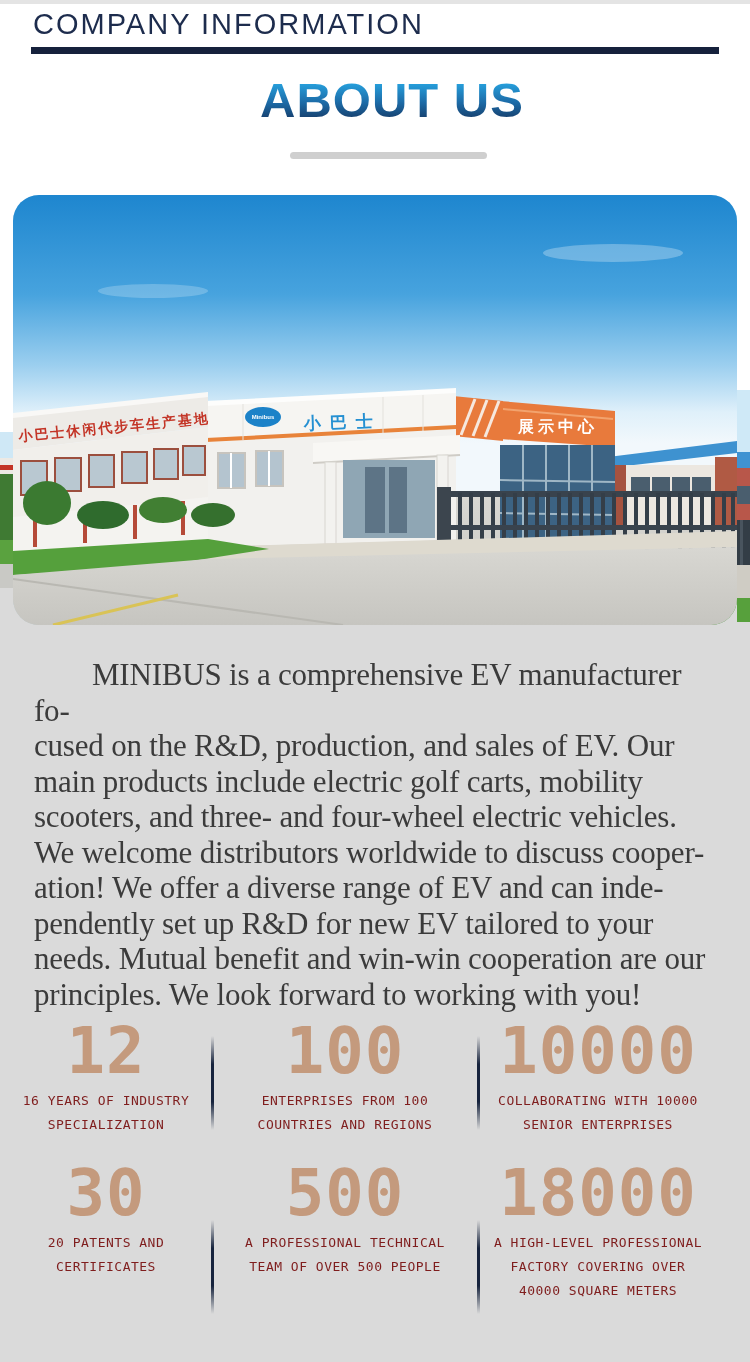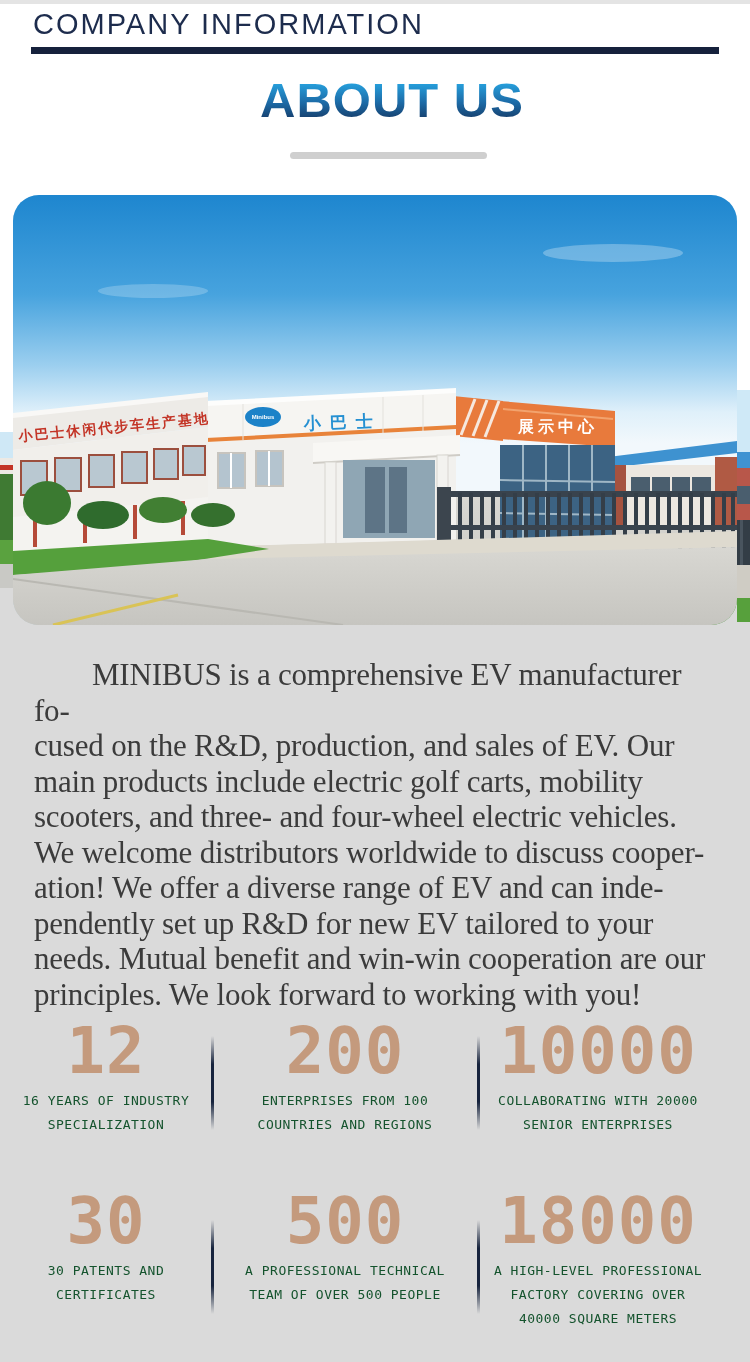"200" div.stat-value { text: 200 -> 100 }
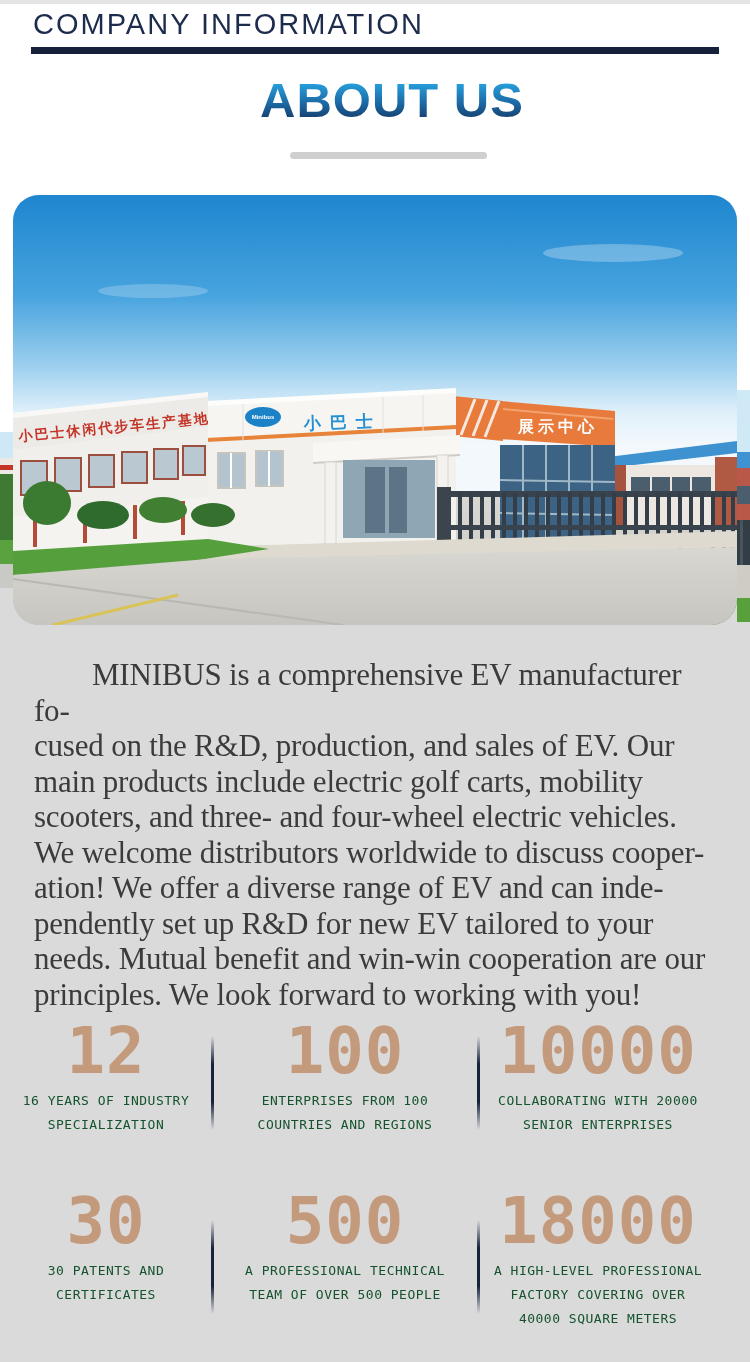"16 YEARS OF INDUSTRY" .stat-caption { color: #14532d -> #7f1d1d }
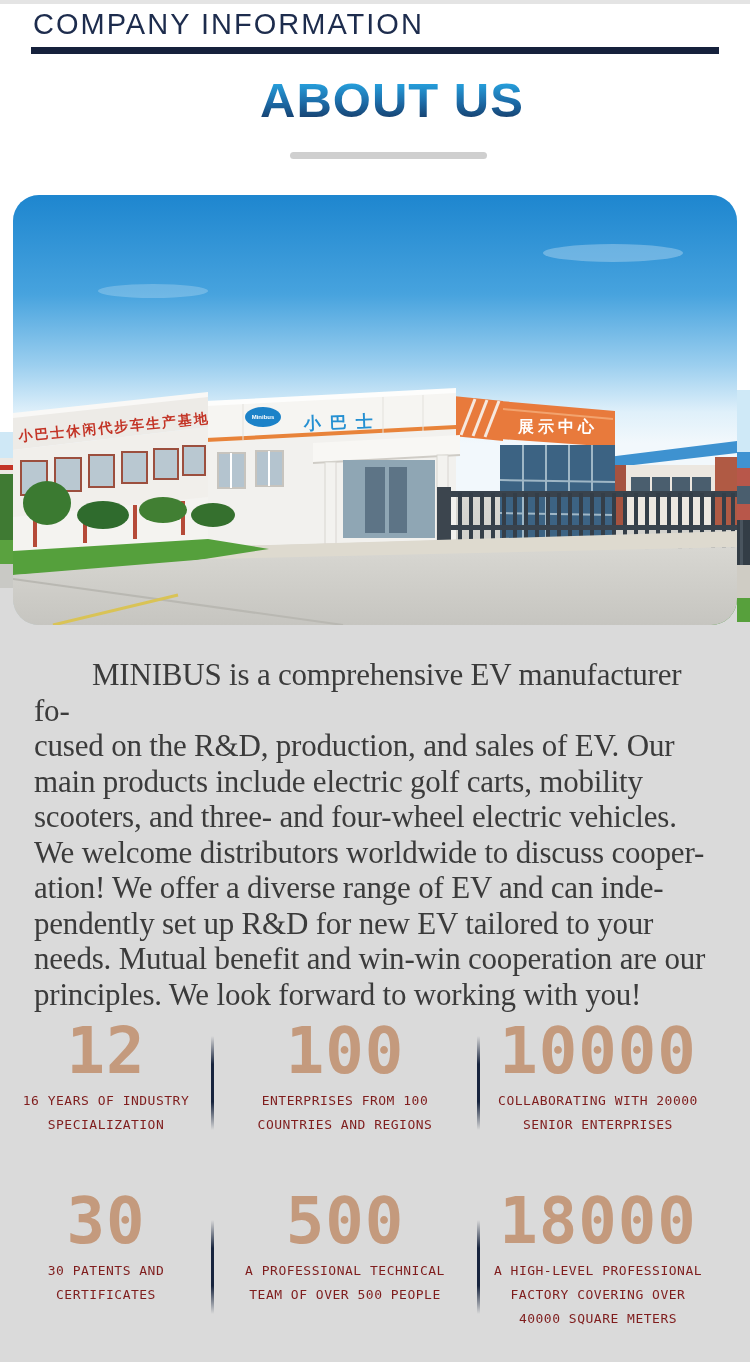"COLLABORATING WITH 20000" div.stat-caption { text: 20000 -> 10000 }
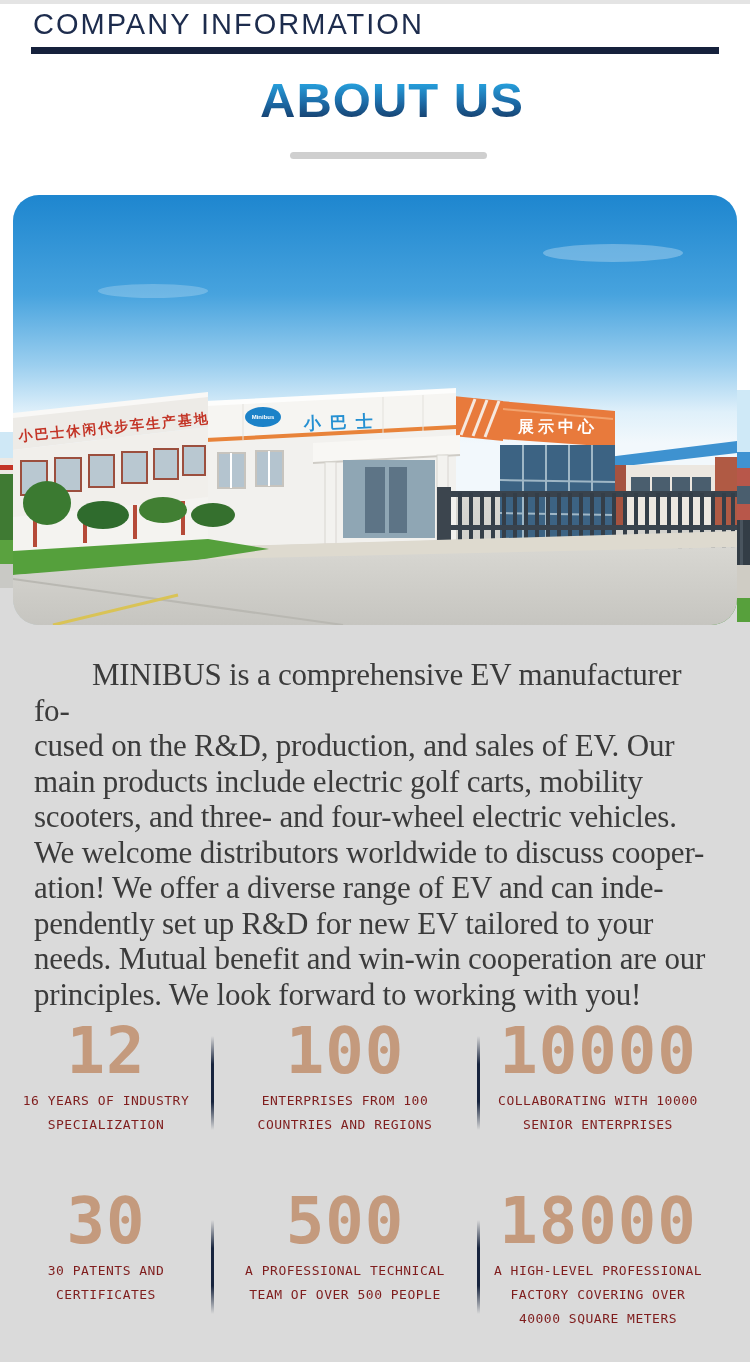"30" .stats-row-2 { top: 1192px -> 1164px }
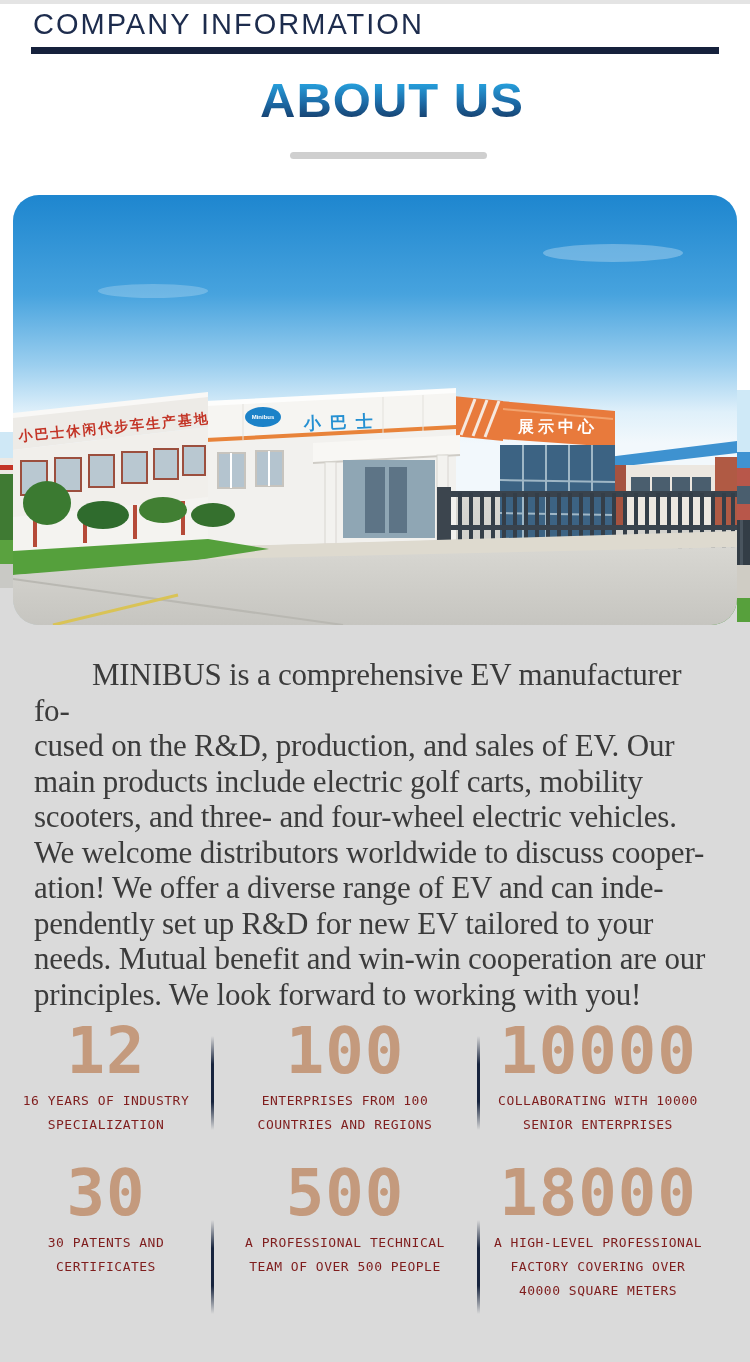"30 PATENTS AND" div.stat-caption { text: 30 -> 20 }
